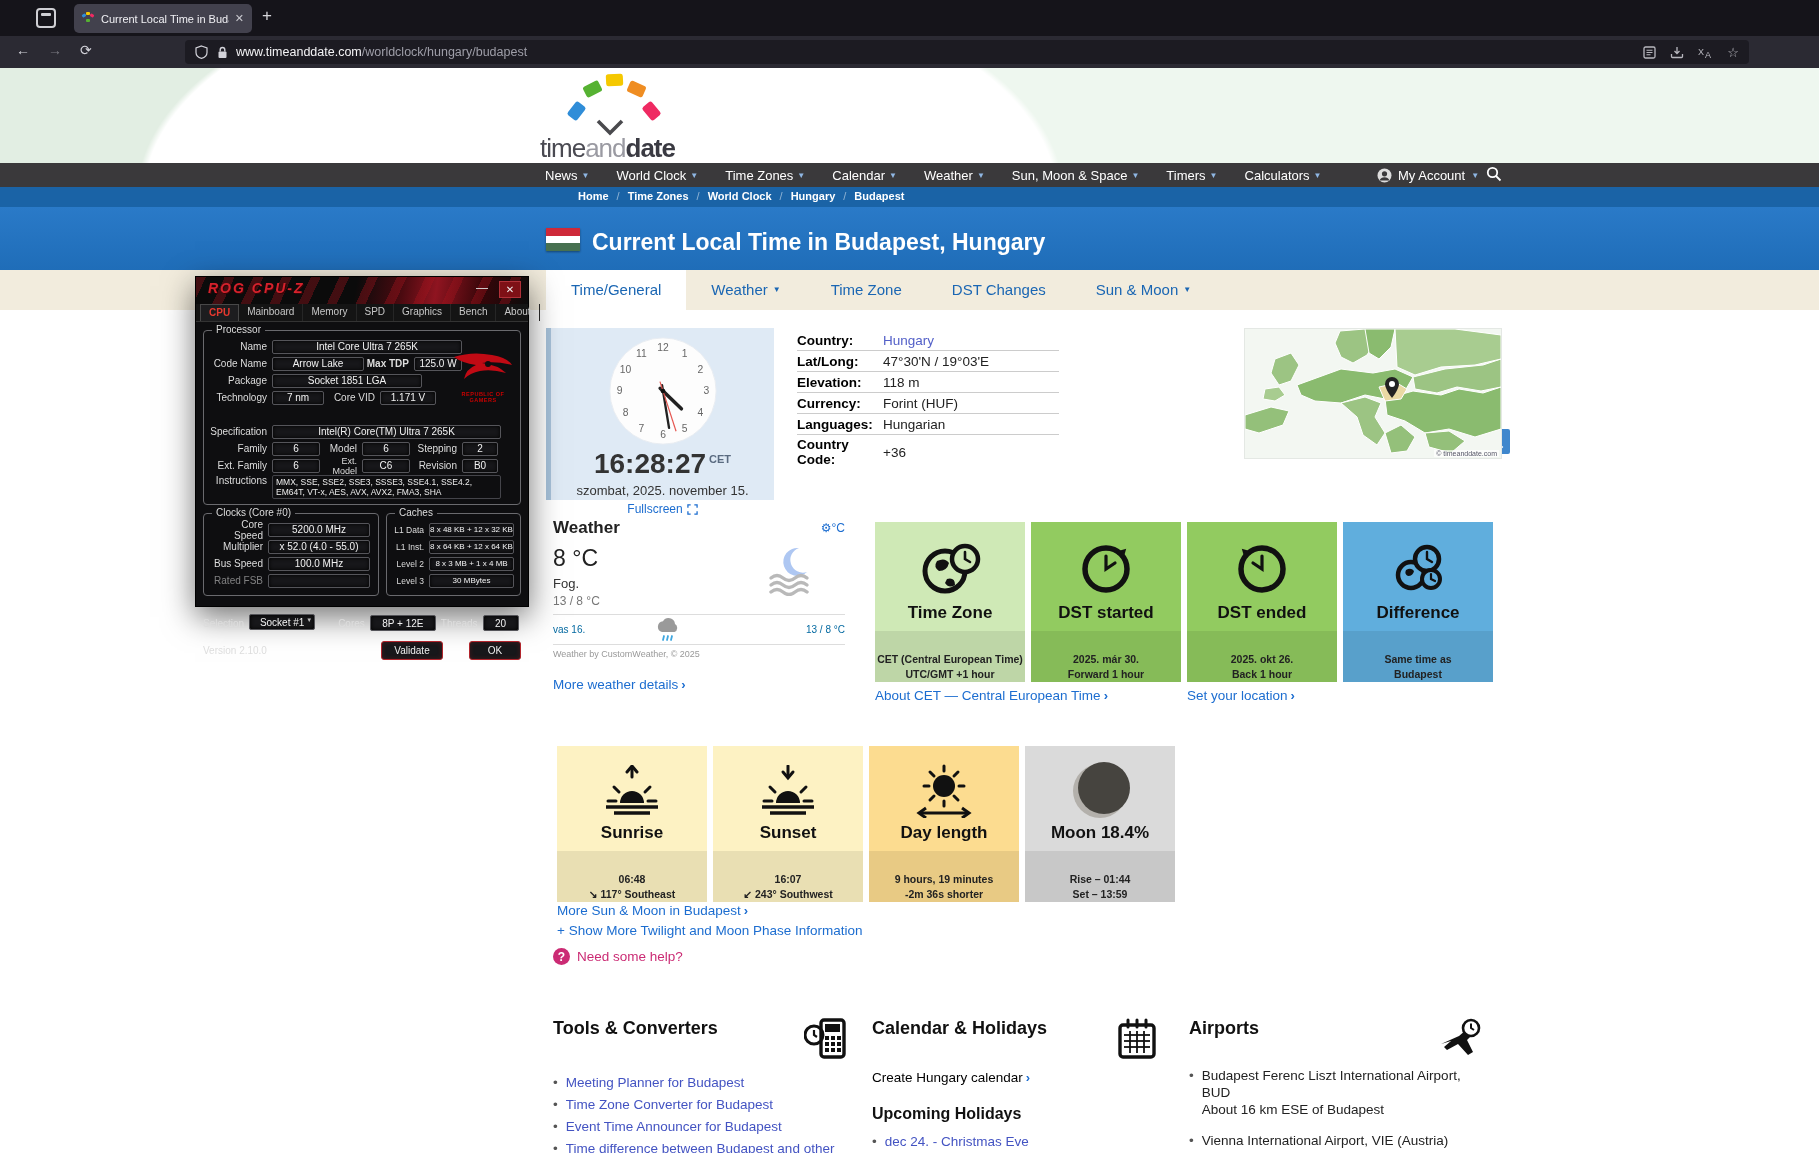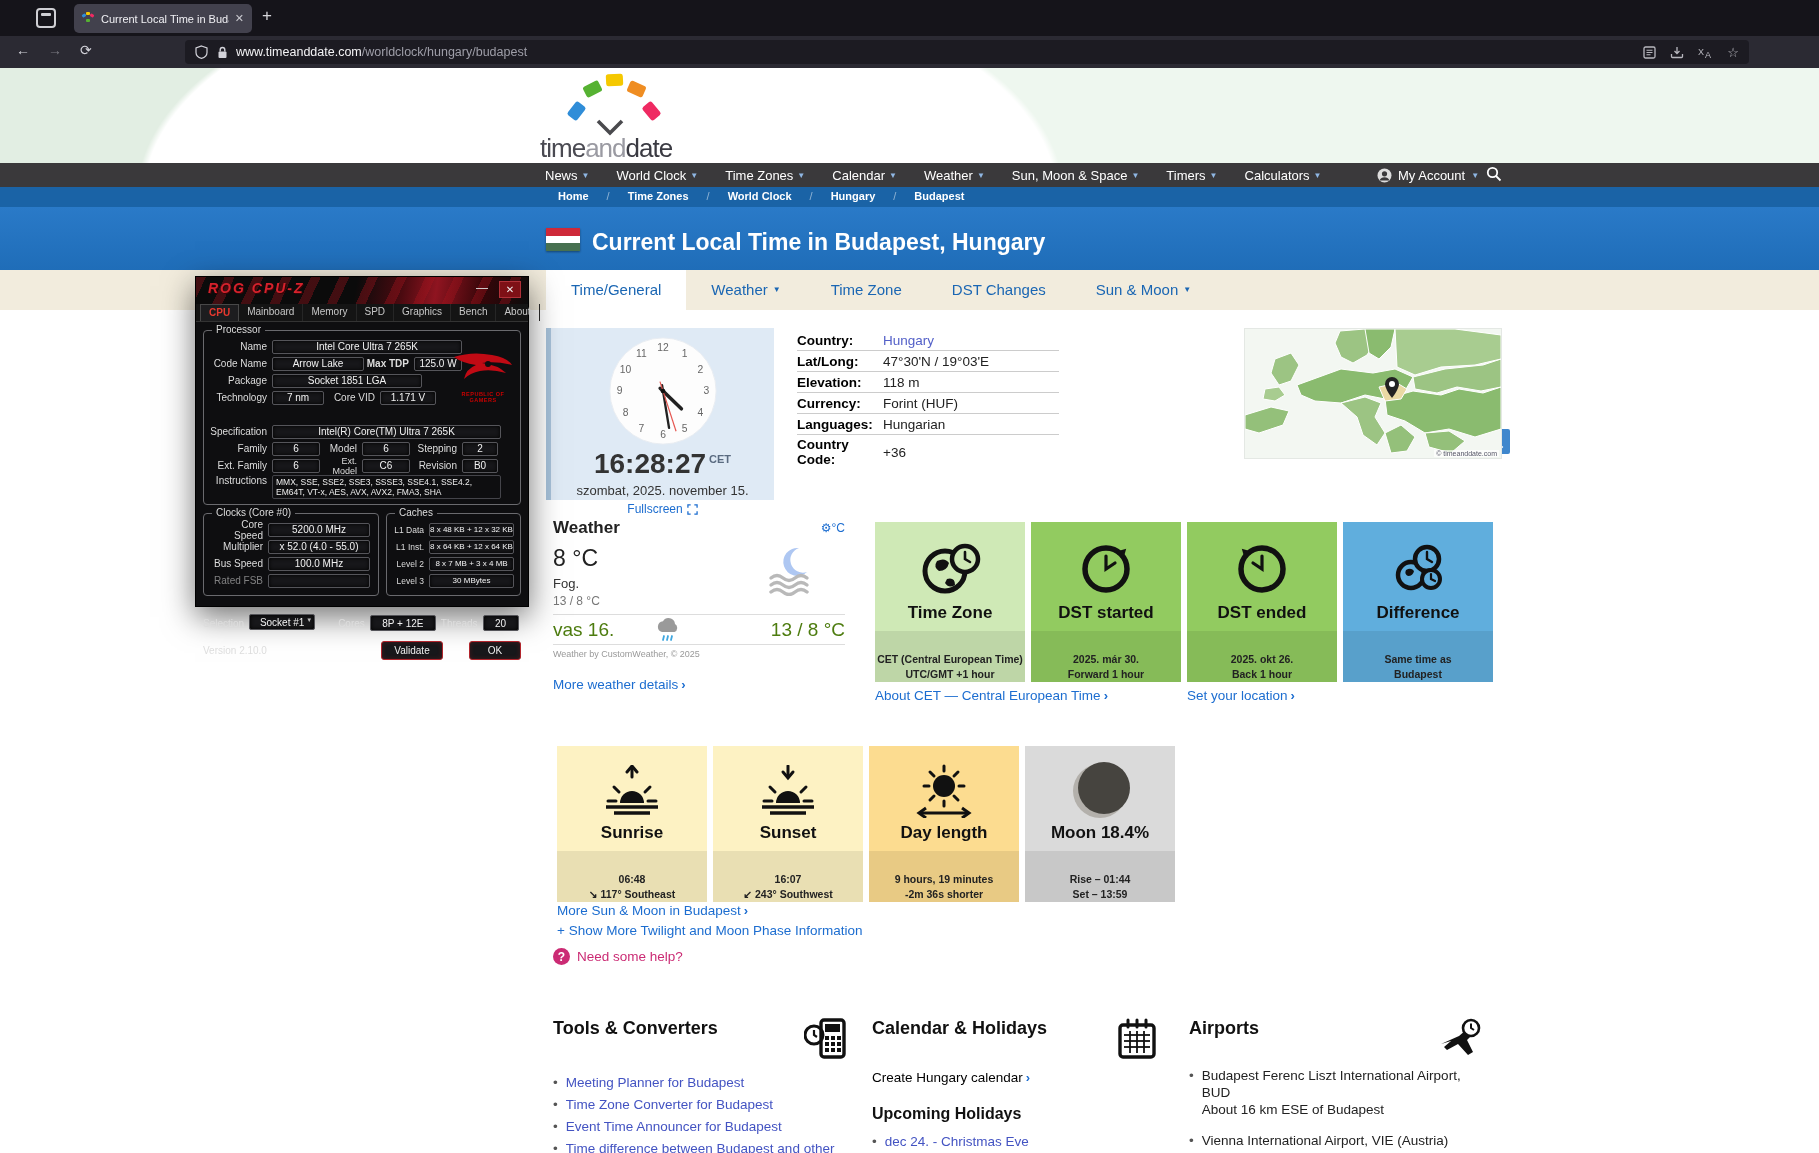"date" .logotext .lt3 { font-weight: 400 -> 700 }
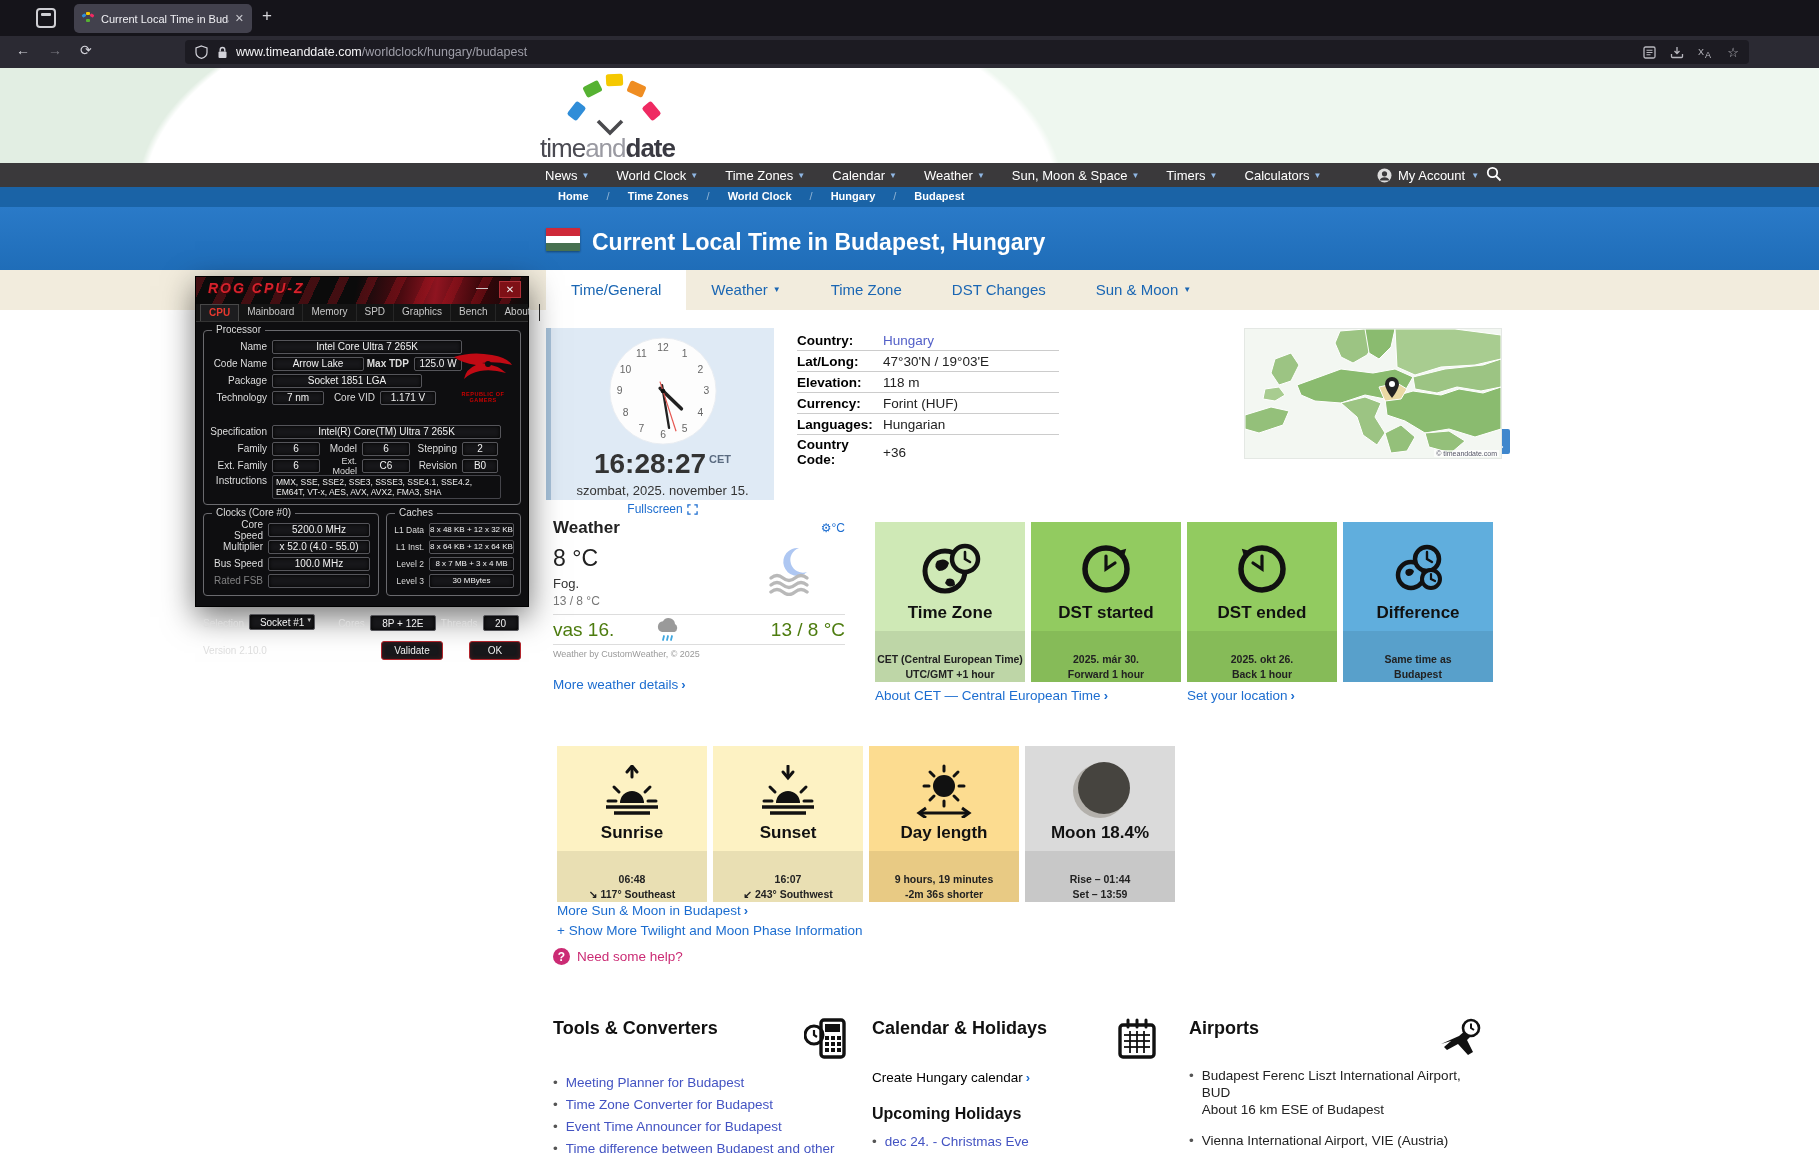"Home" .crumbin { gap: 18px -> 8px; left: 558px -> 578px }
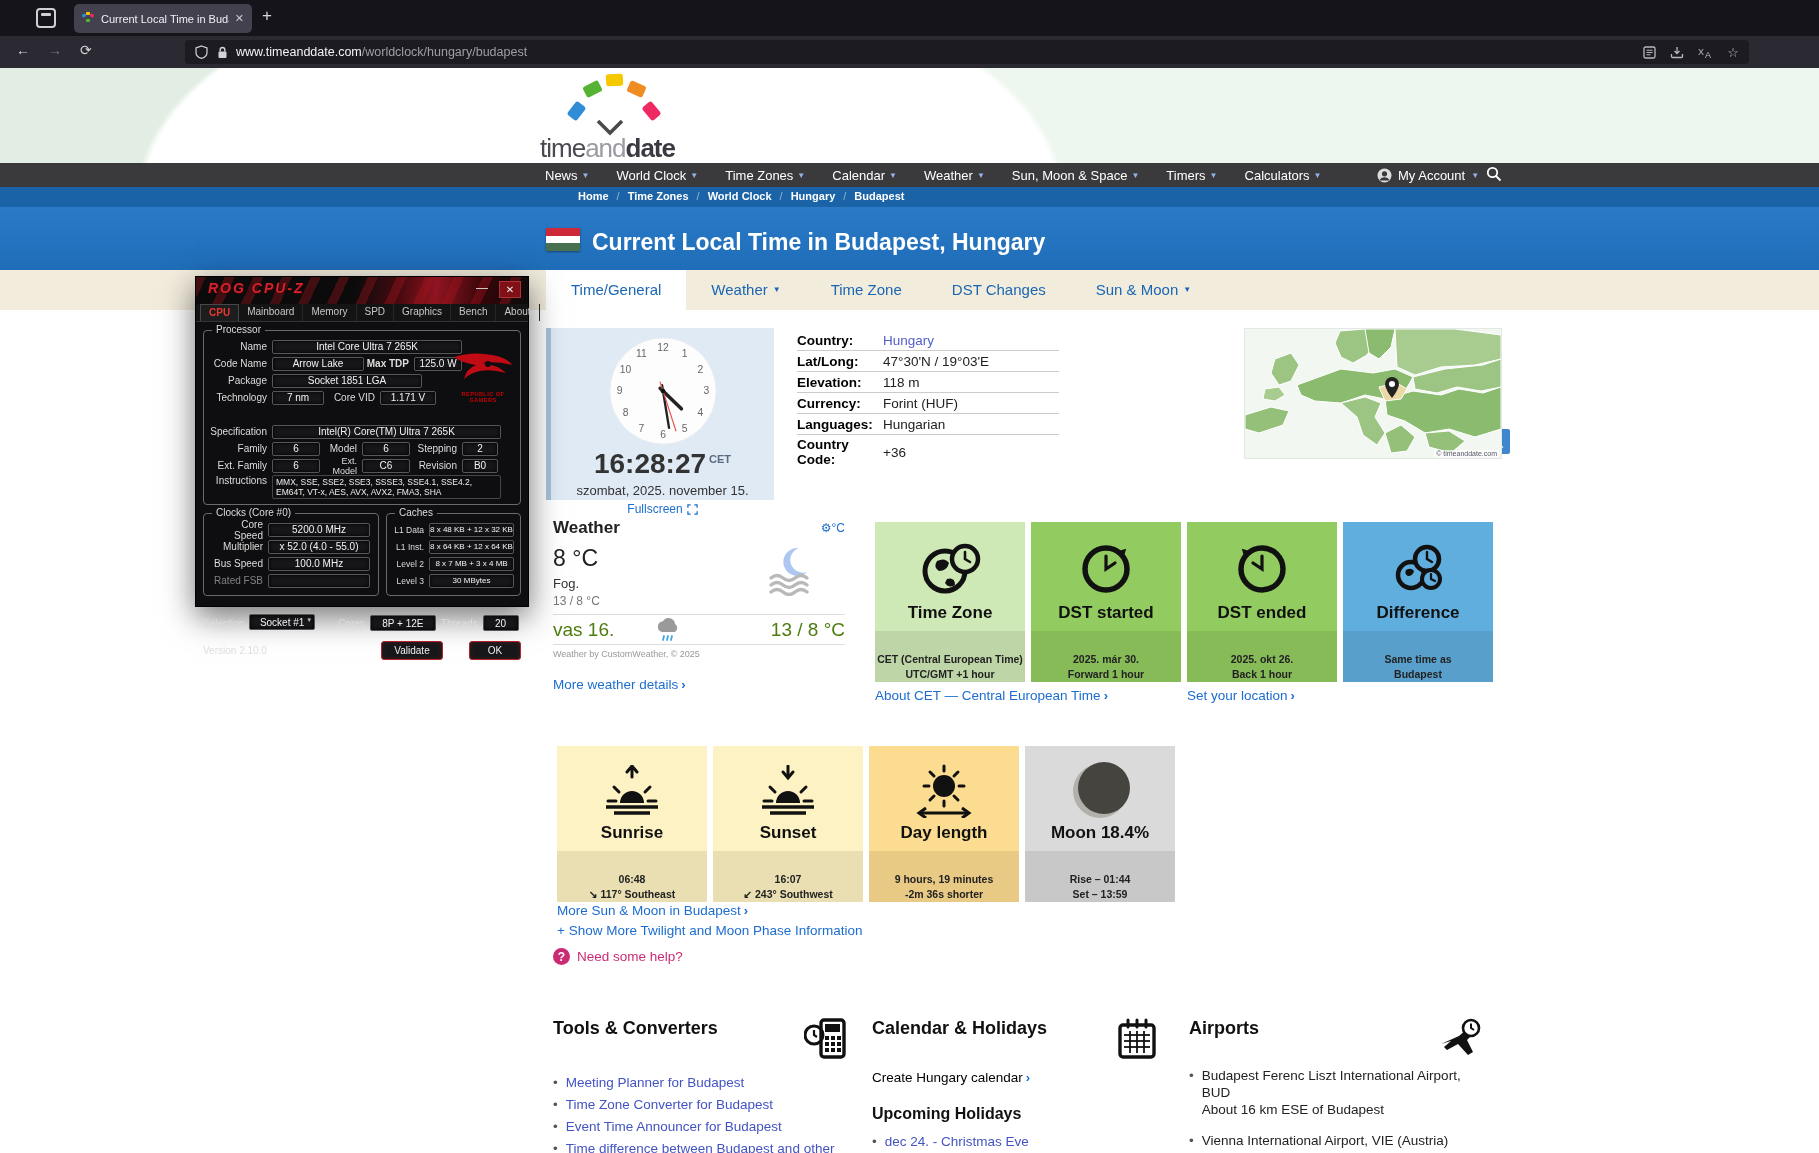"8 x 7 MB +" span.czc { text: 7 MB + 3 -> 3 MB + 1 }
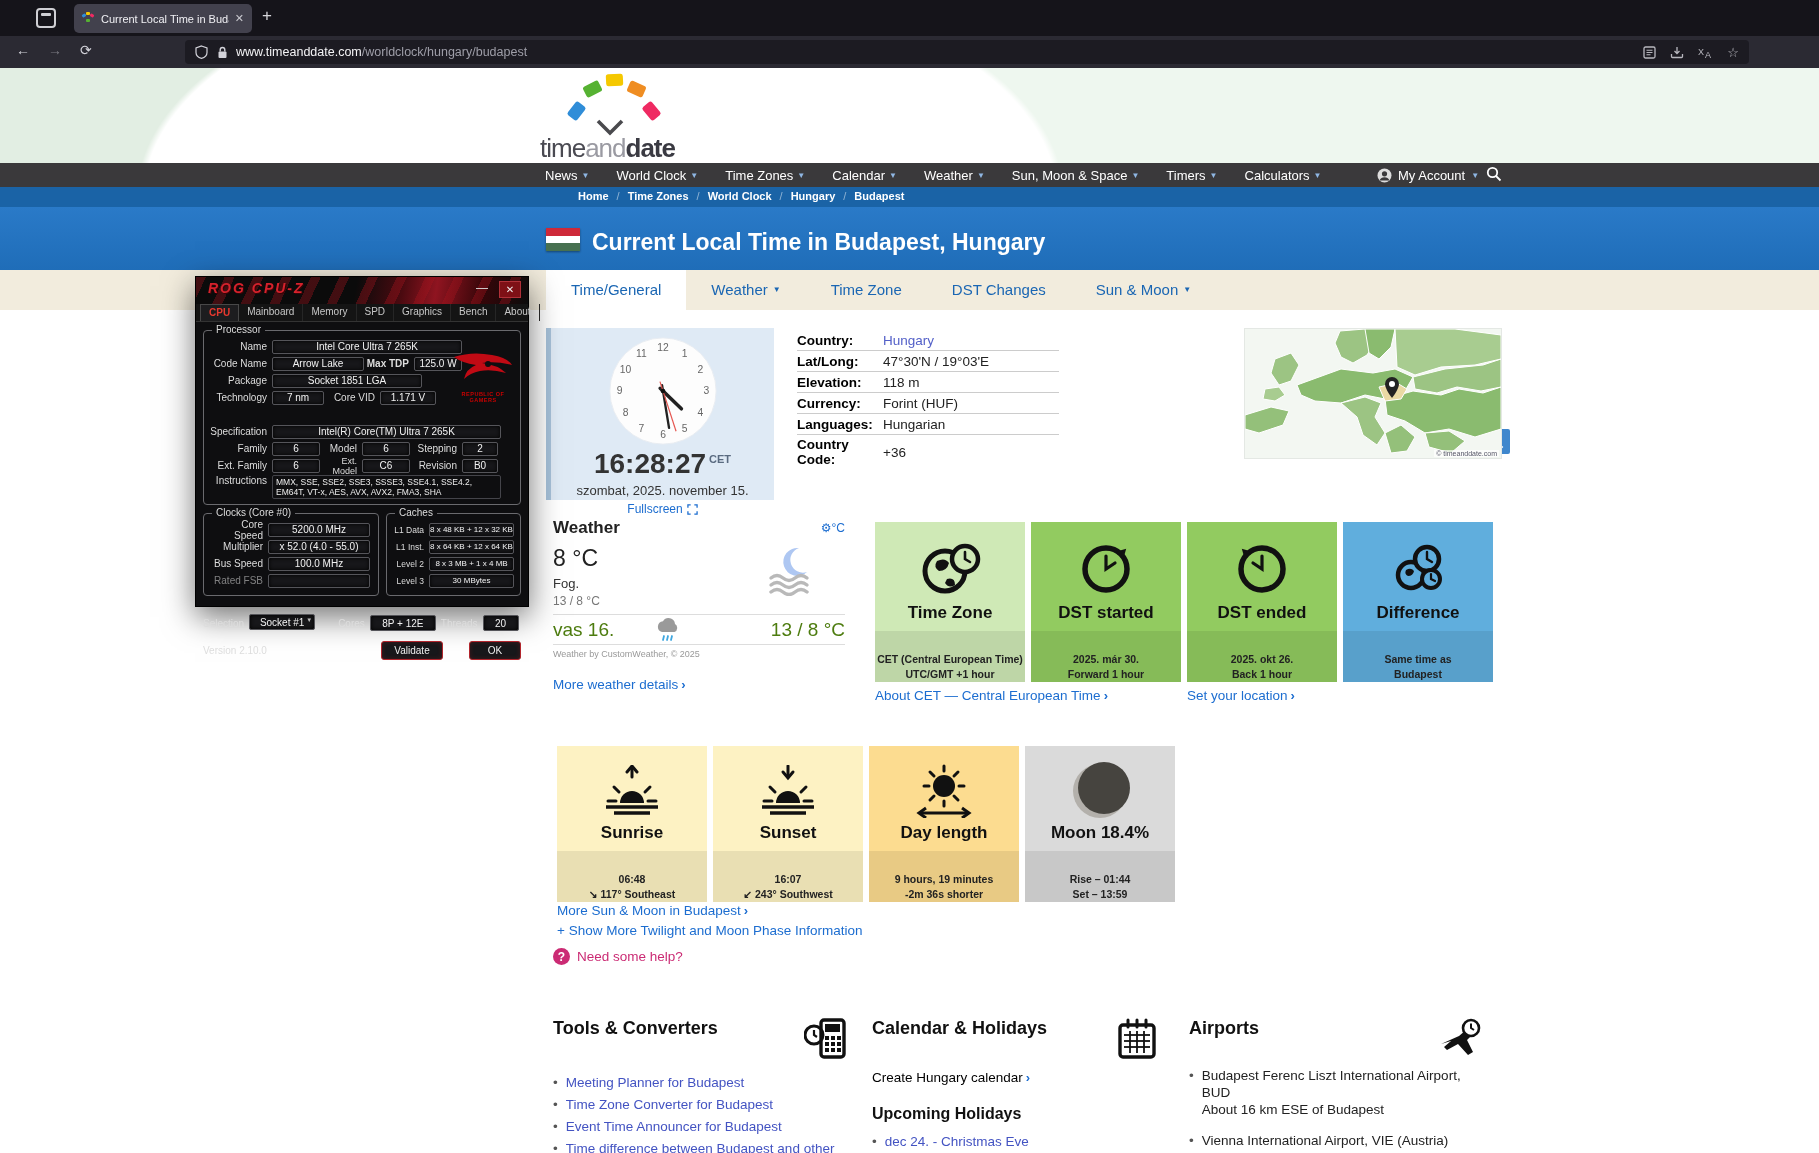"vas 16." .frow { color: #4d7c0f -> #0369a1; font-size: 19px -> 10px }
